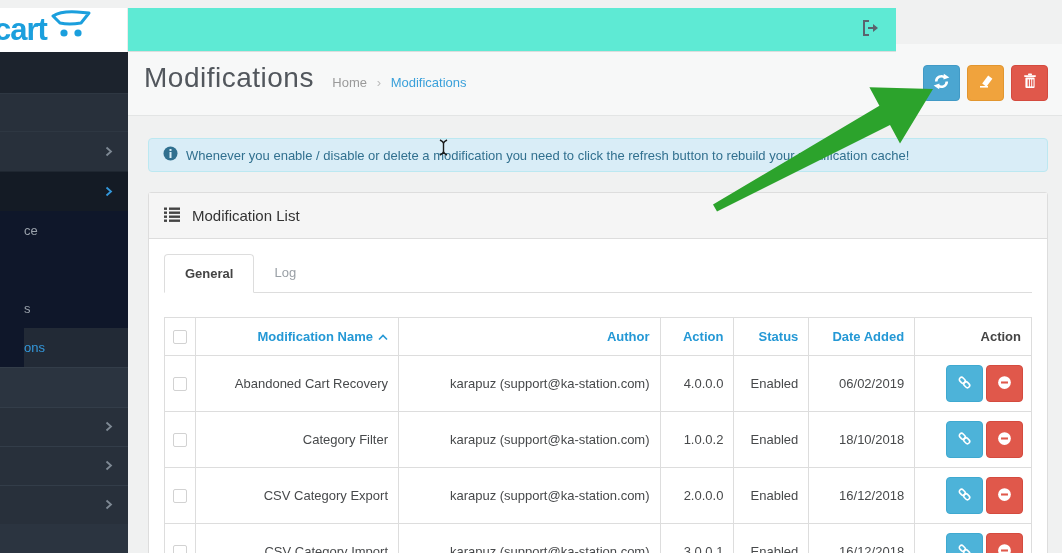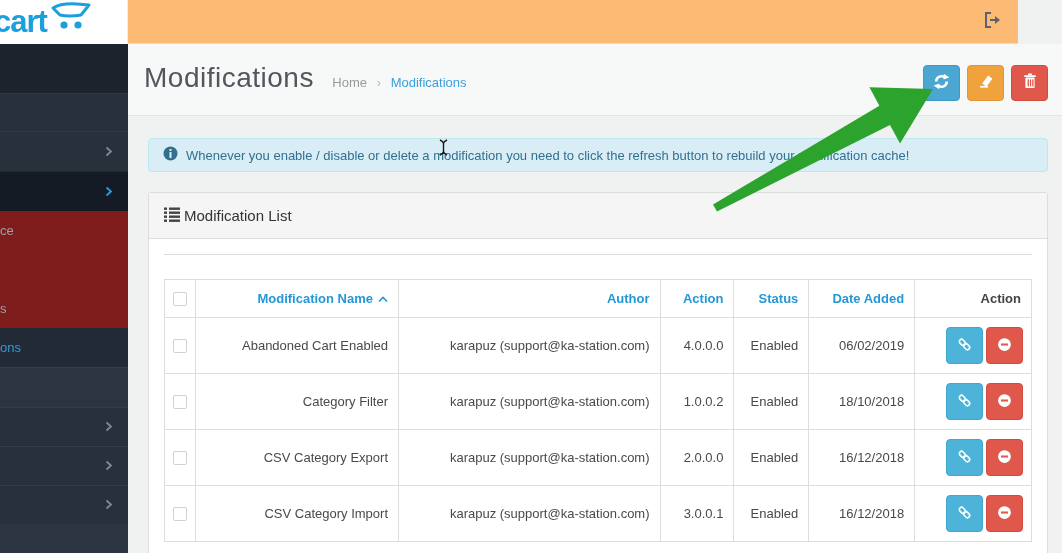"cart" .topbar { background: #fdba74 -> #5eead4; top: 0 -> 8px; width: 1018px -> 896px }
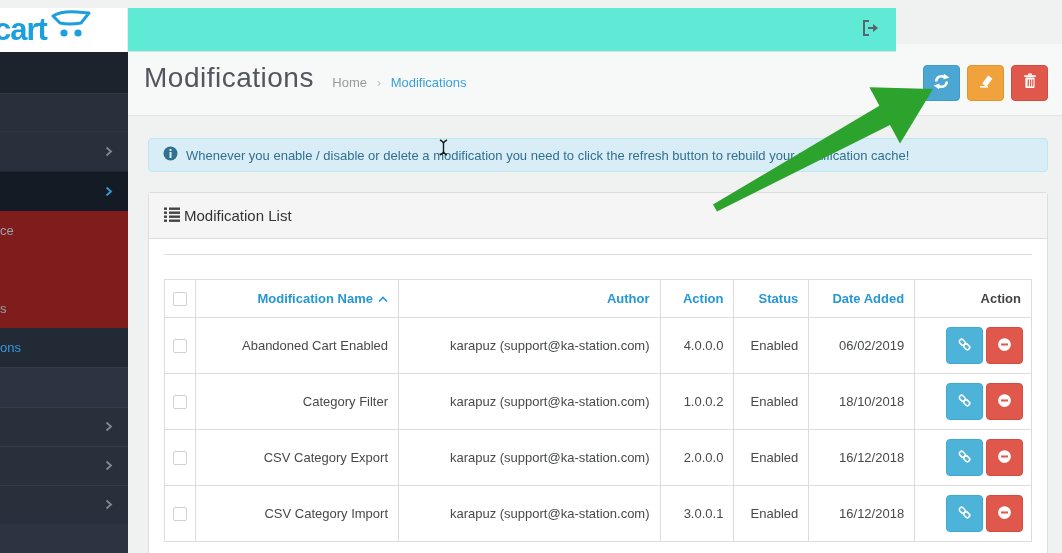"Modification List" .panel-heading { gap: 4px -> 12px }
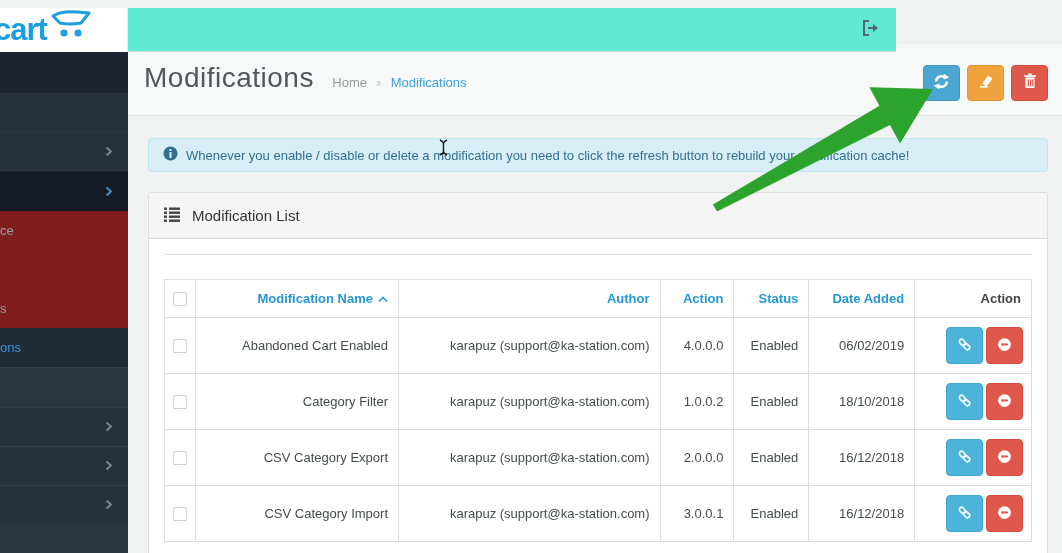"ce" .sb-sub { background: #7f1d1d -> #0f172a; padding-left: none -> 24px }
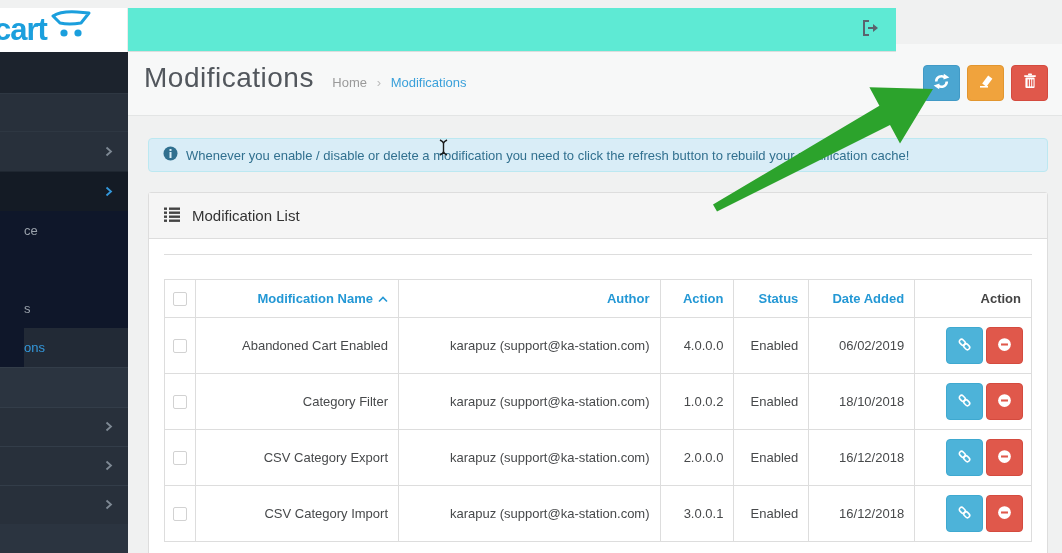"General" span.tab { html: none -> <span>General</span> }
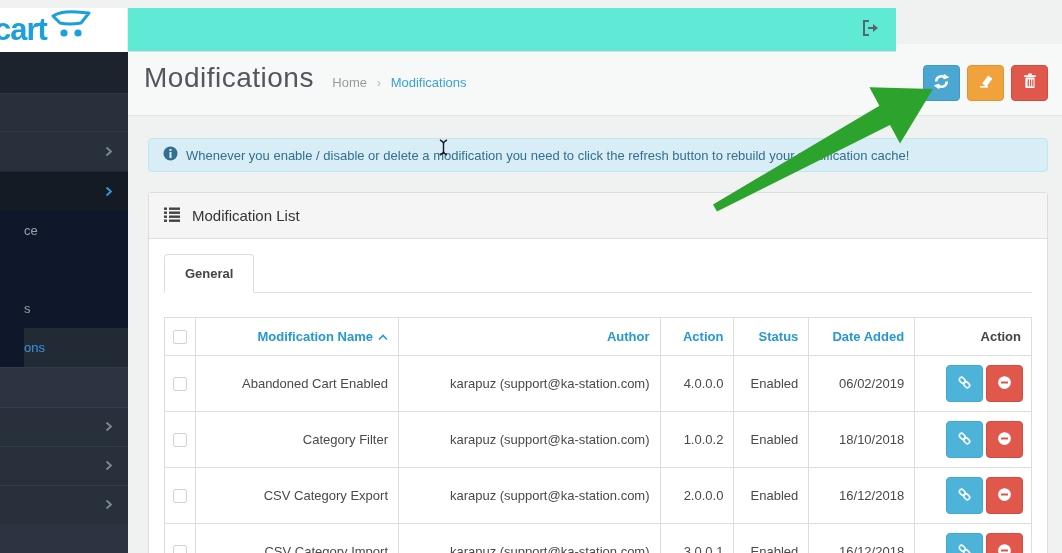"Log" span.tab { html: none -> <span>Log</span> }
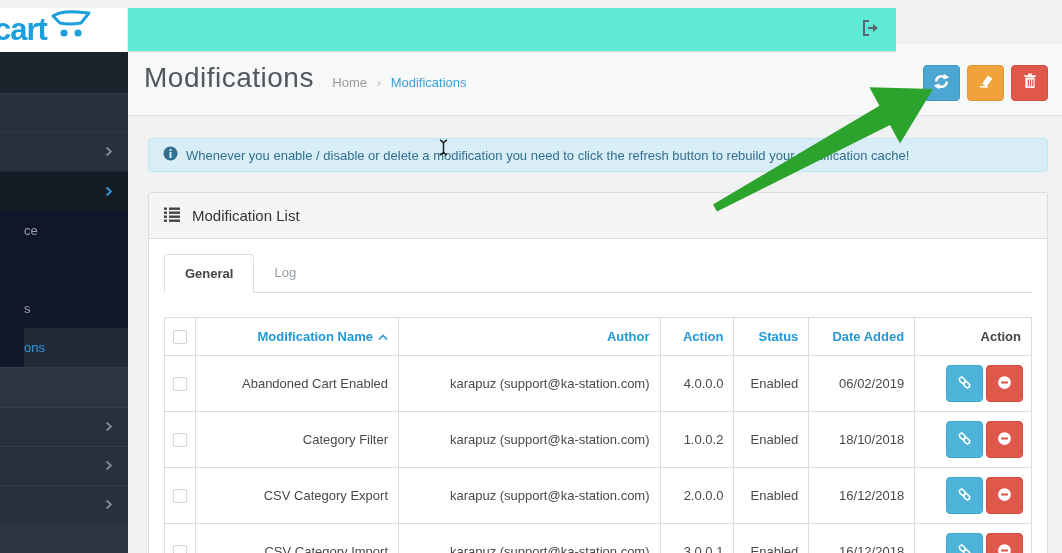"Abandoned Cart Enabled" td { text: Enabled -> Recovery }
